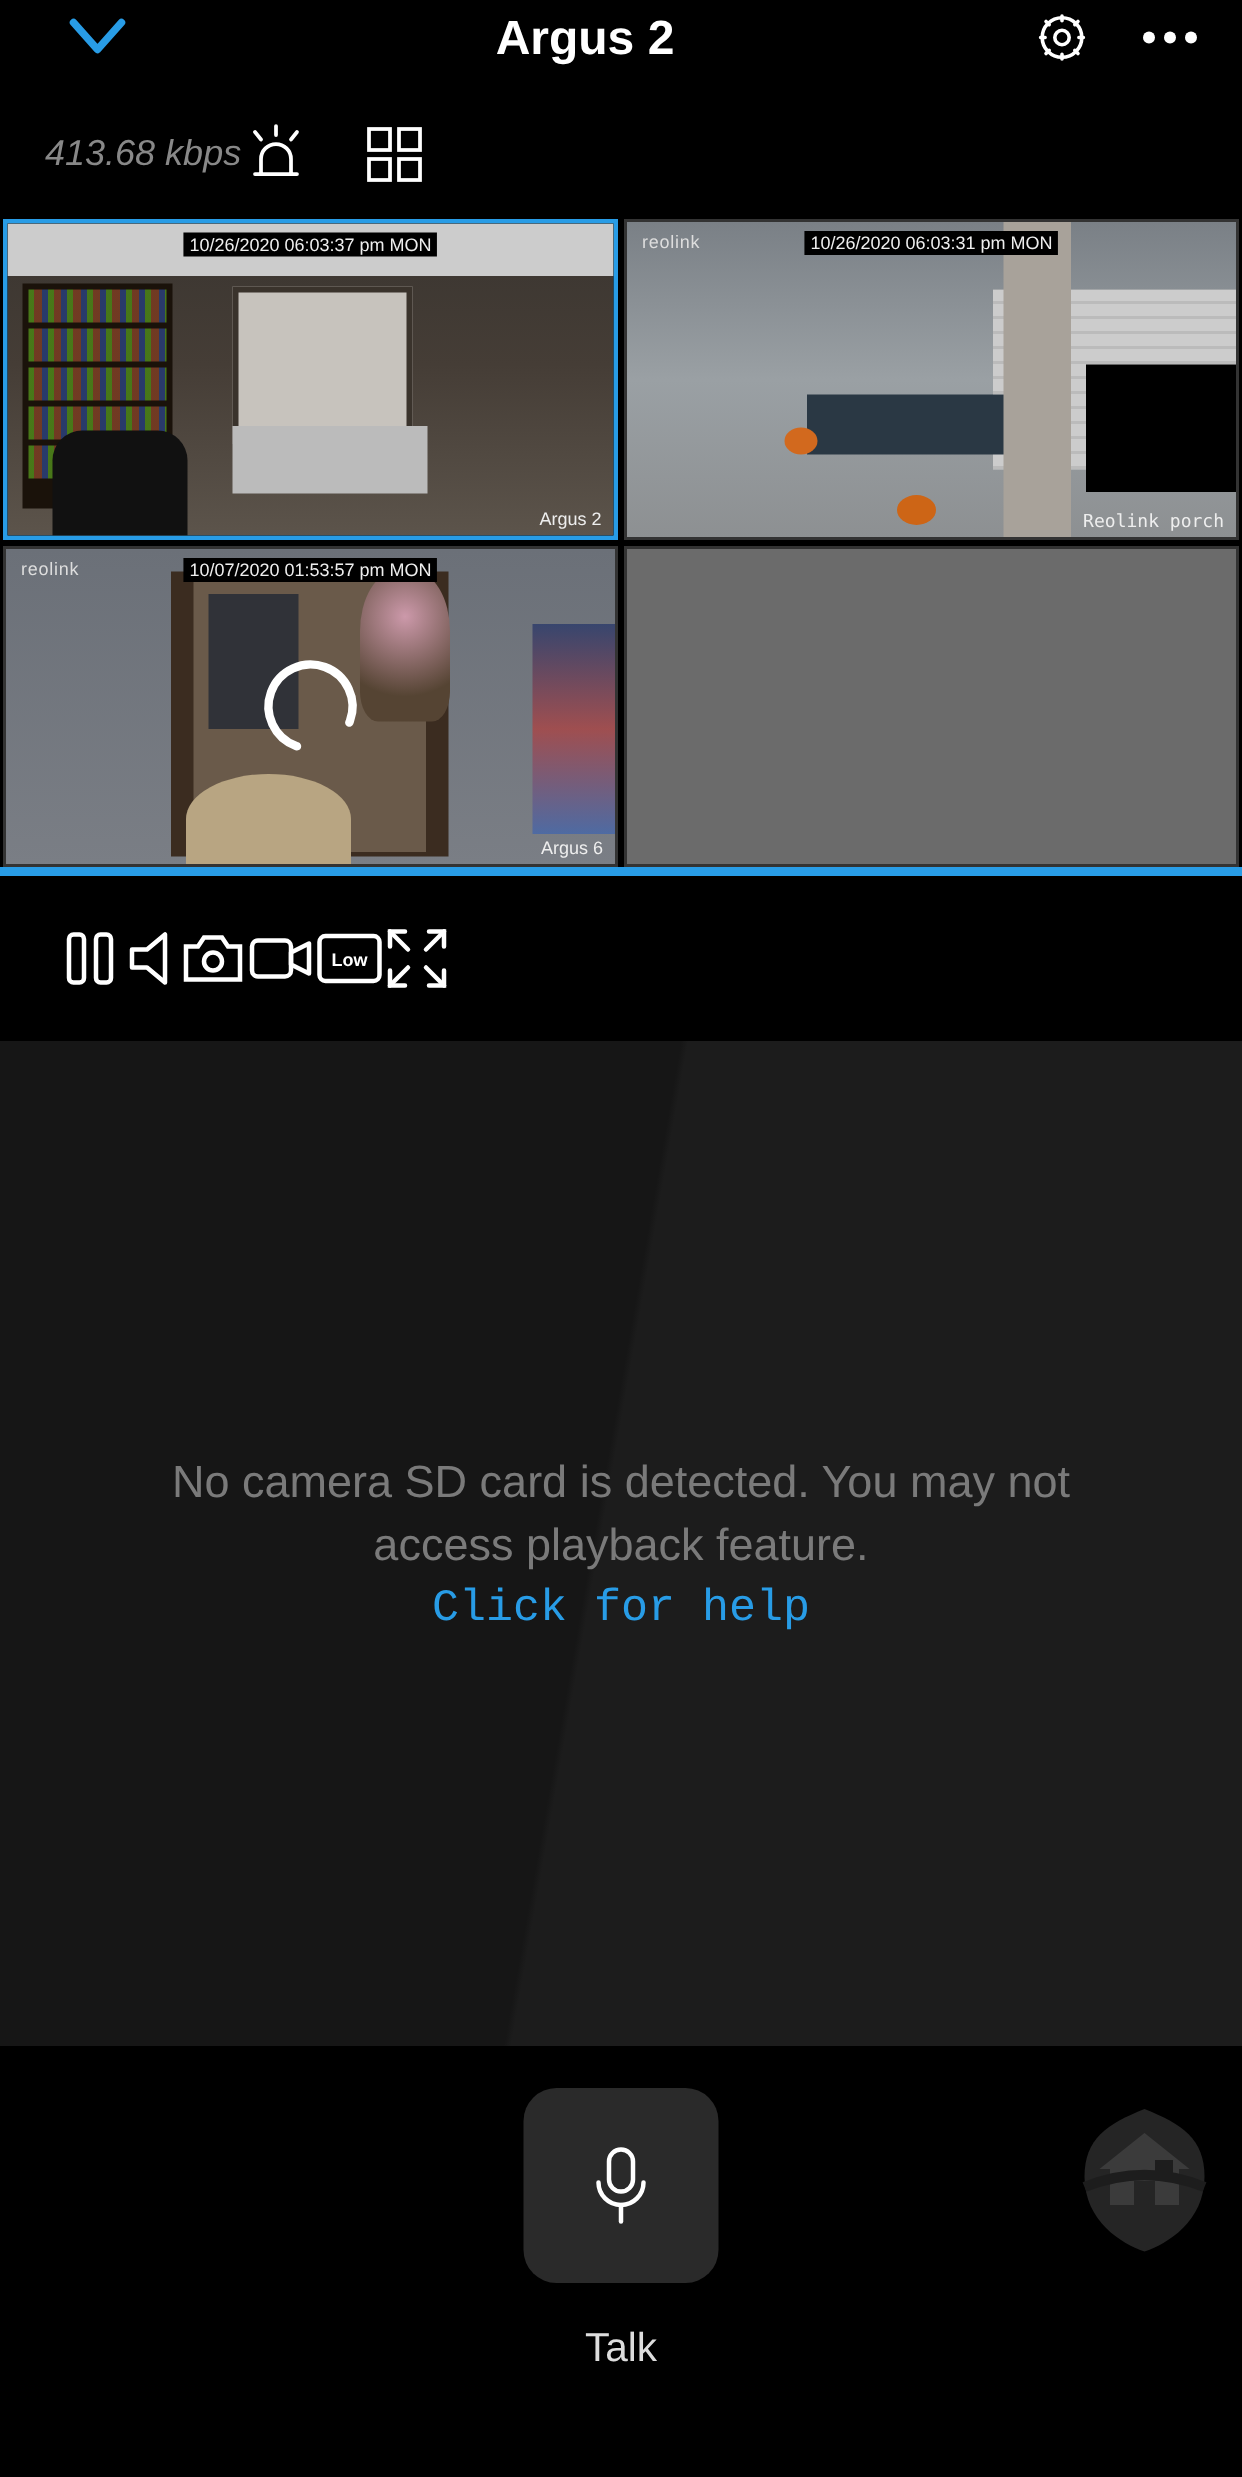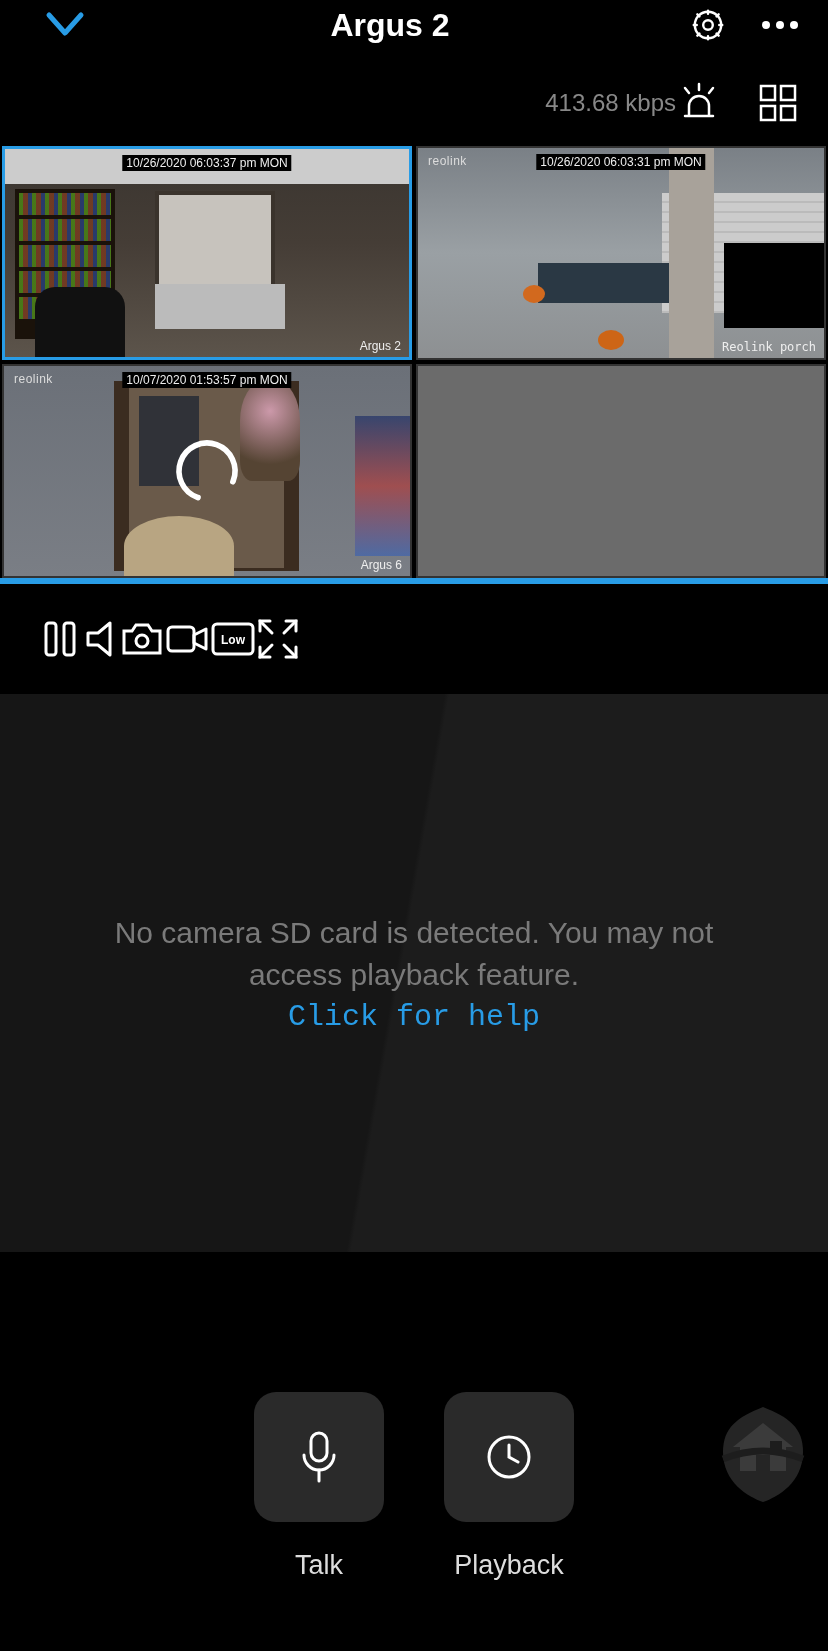"413.68 kbps" .subheader { font-style: none -> italic; justify-content: flex-end -> flex-start; padding: 30px 30px 20px 20px -> 30px 30px 20px 30px }
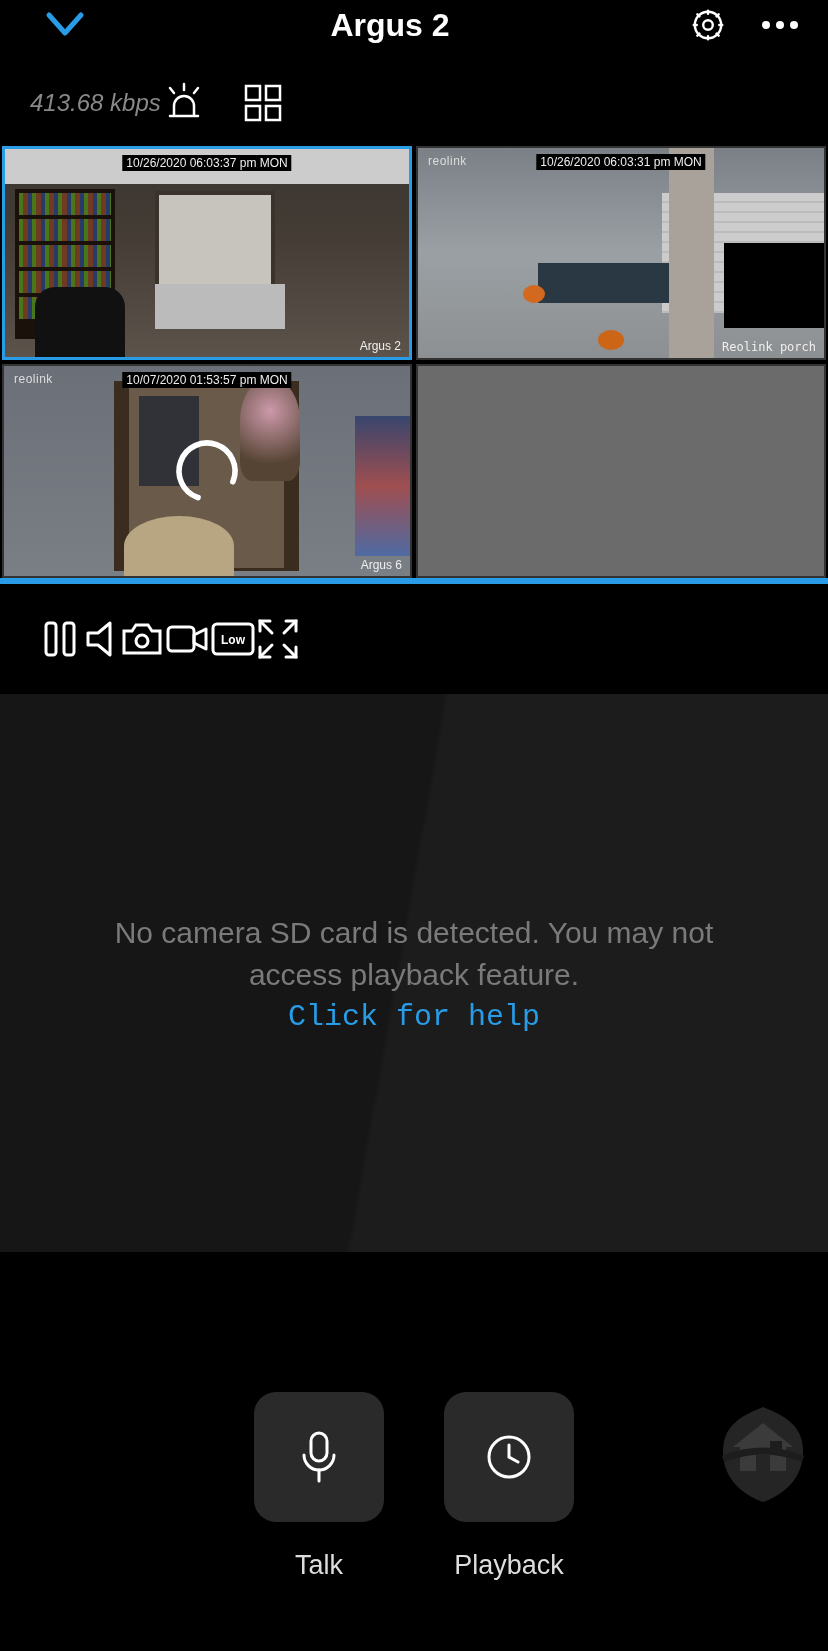"No camera SD card is" .message-area { height: 558px -> 670px }
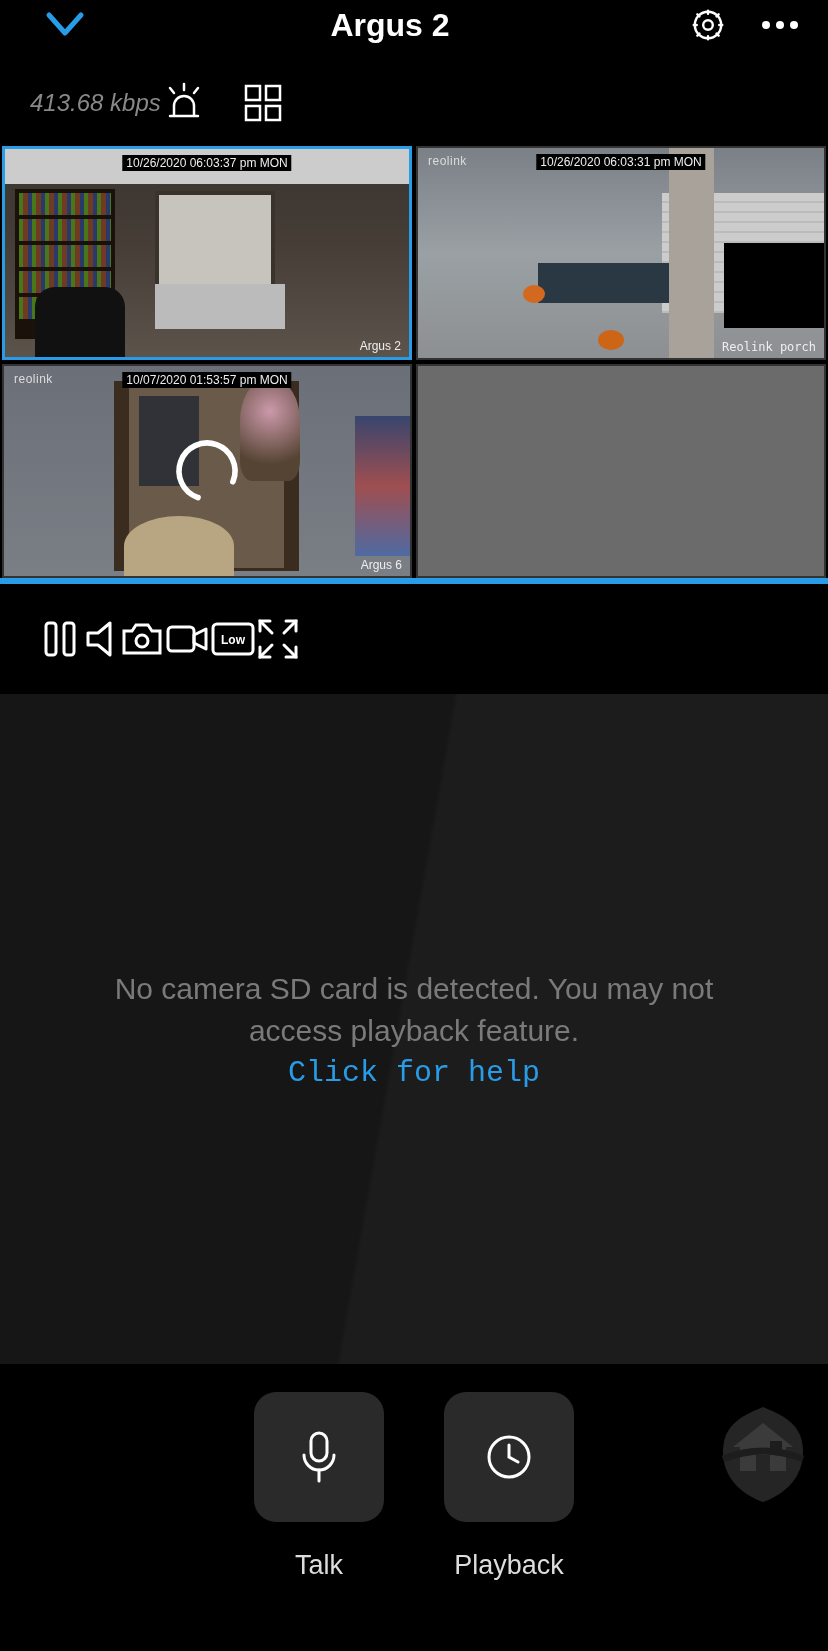"Playback" div.action { html: <div> <div> <svg> <circle></circle> <polyline></polyline> </svg> </div> <div>Playback</div> </div> -> none }
